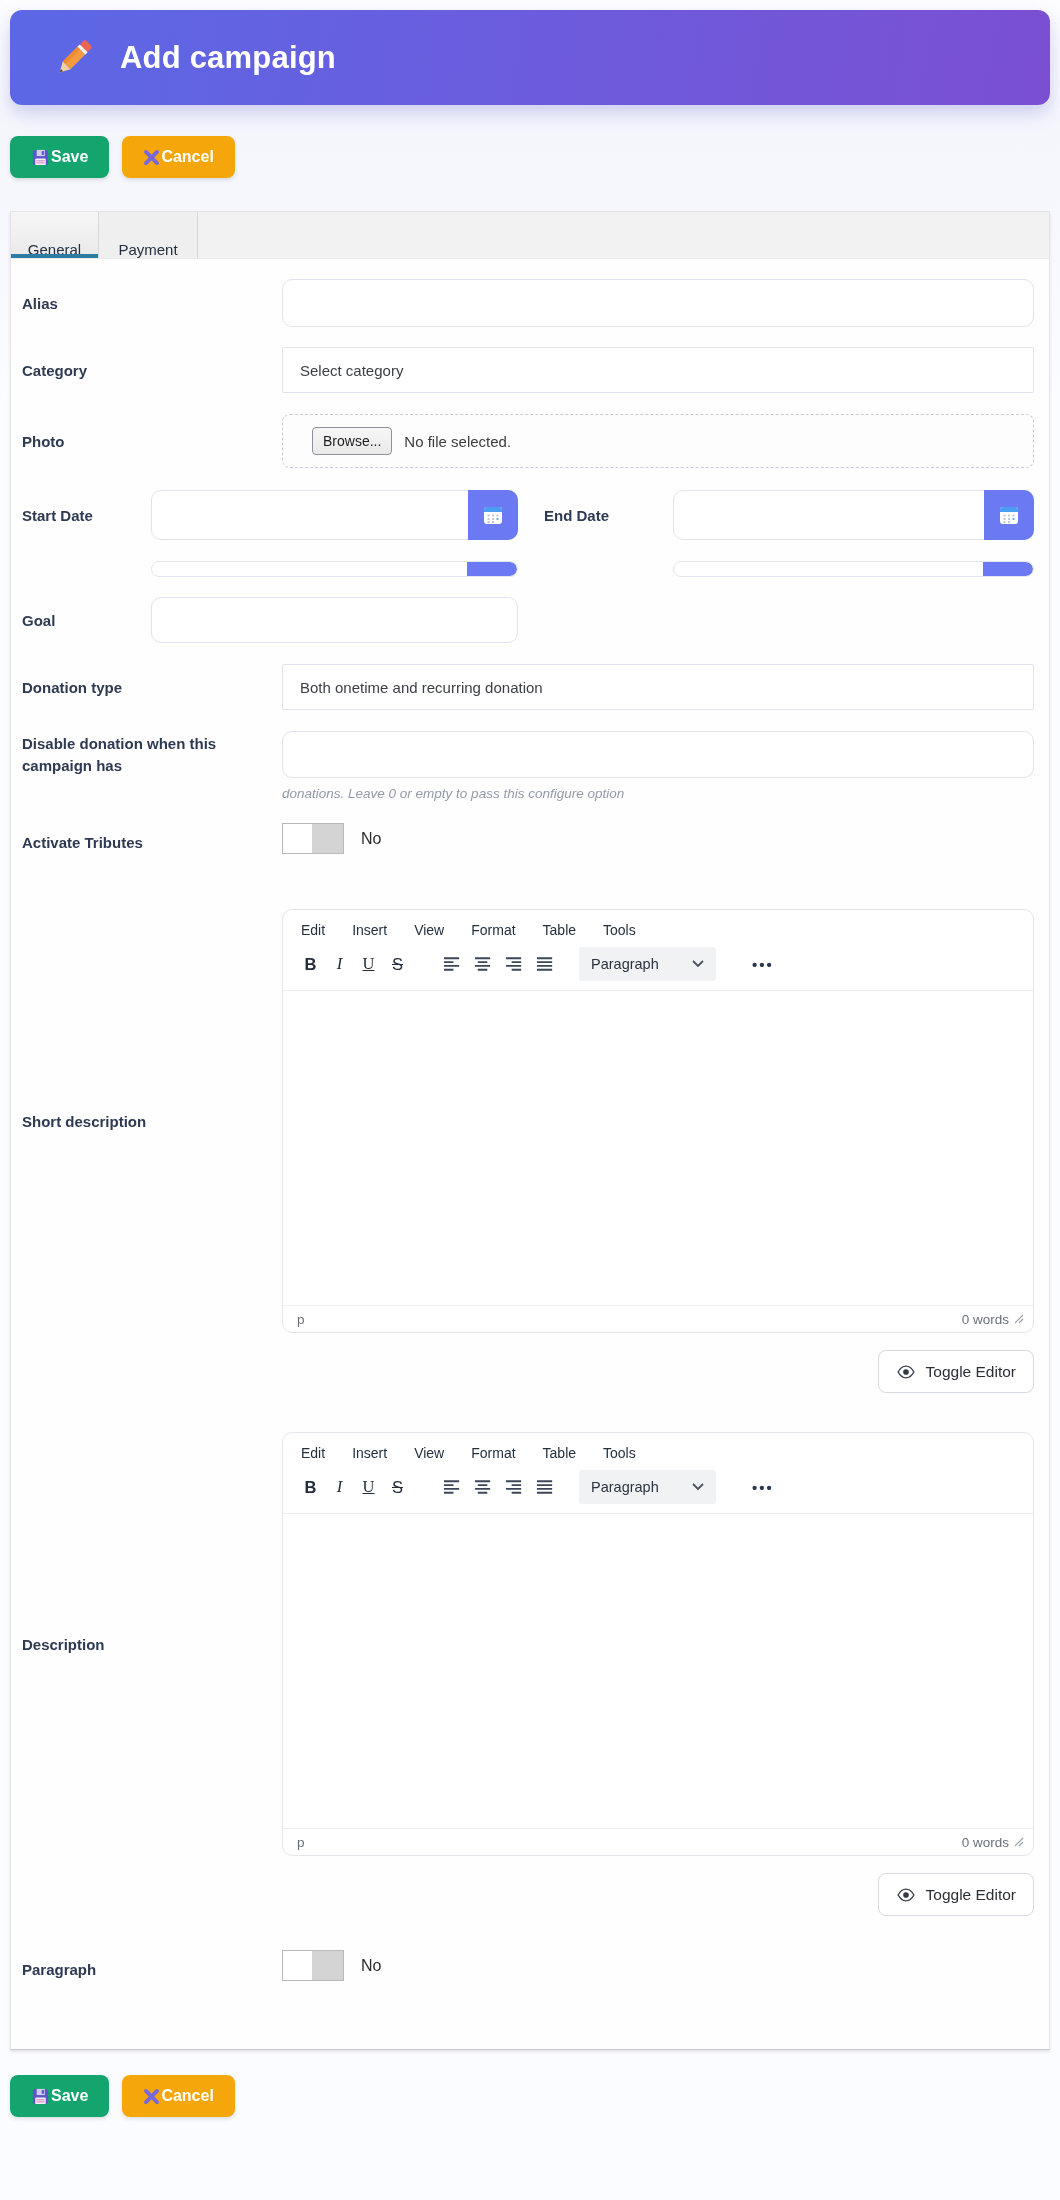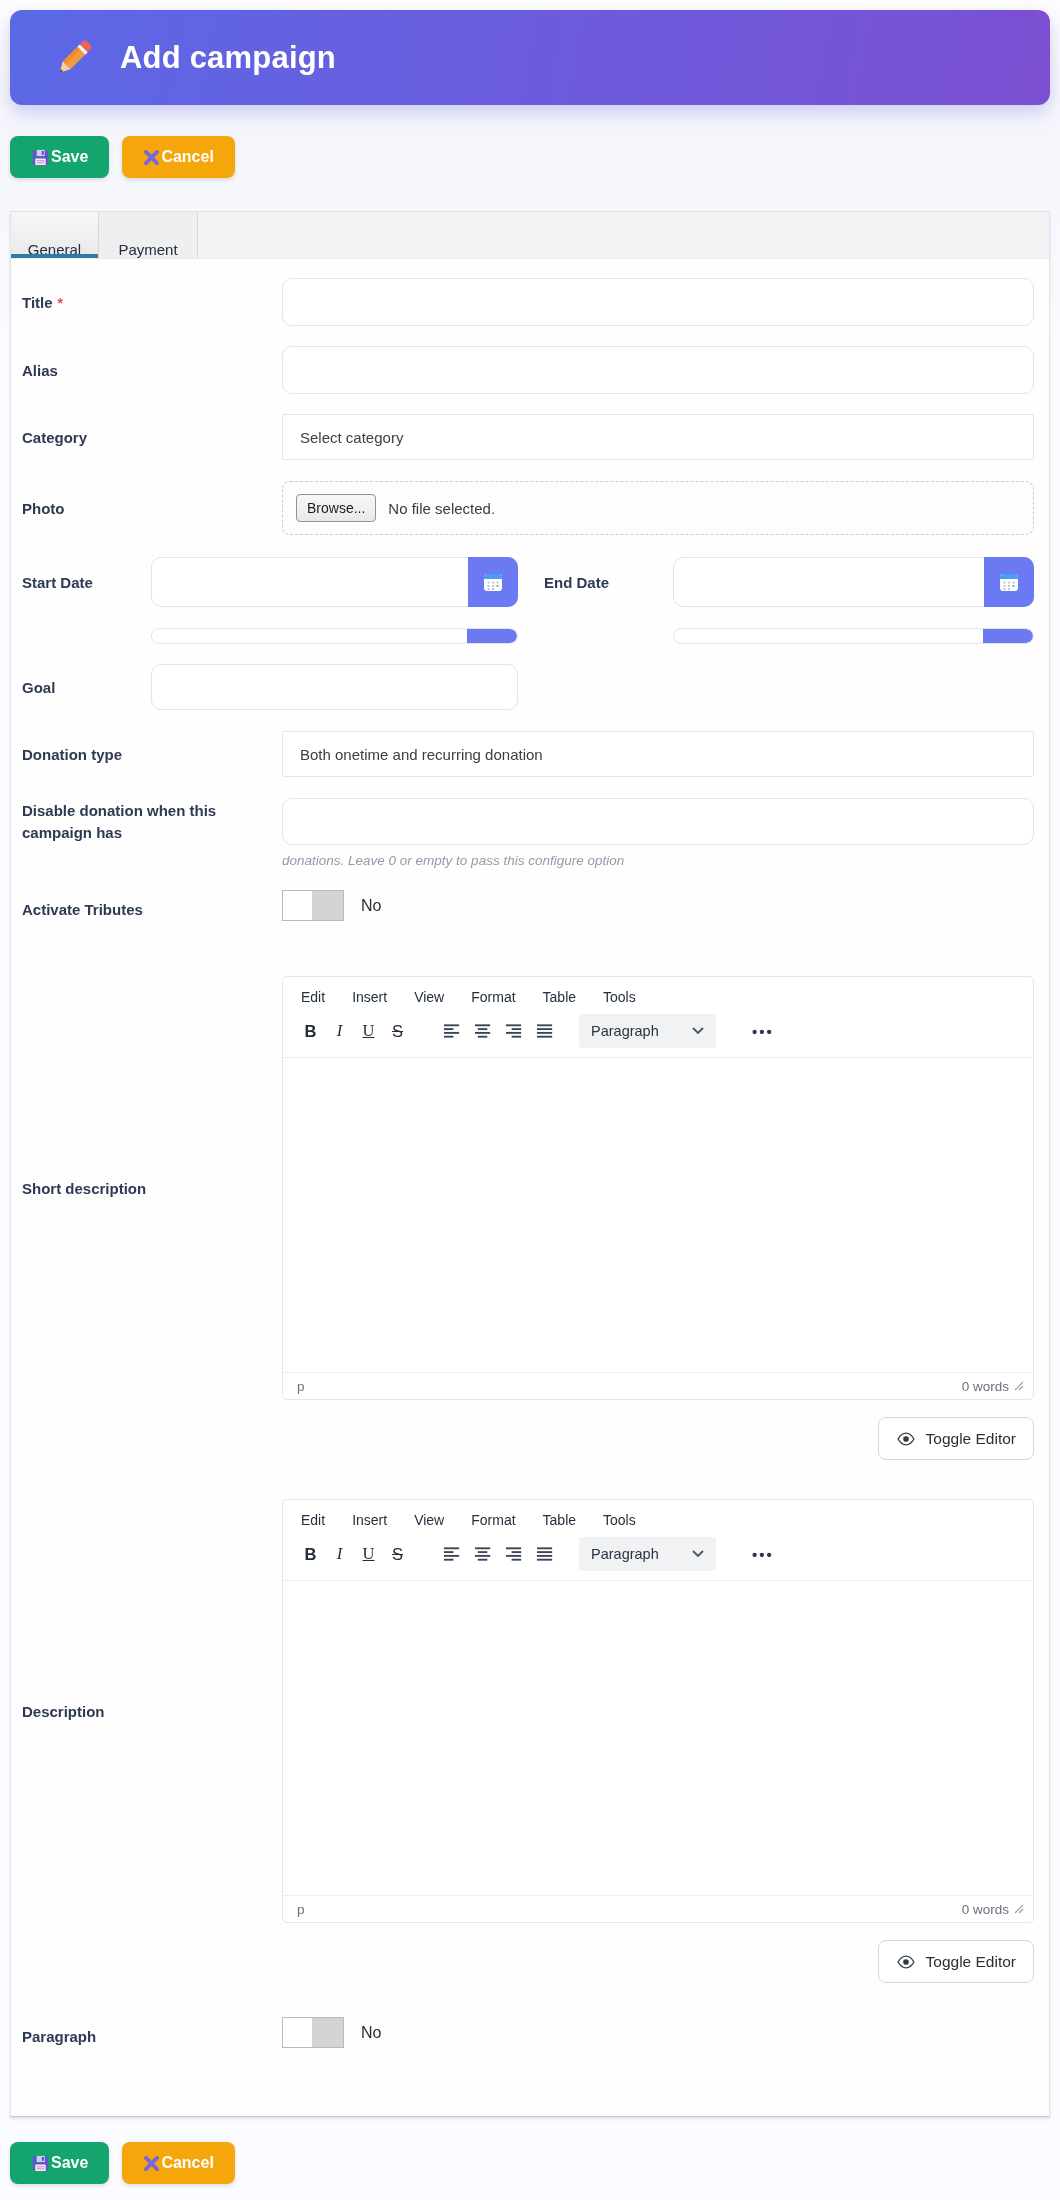"Title *" div.row { html: <div> <div> <span>Title</span><span>*</span> </div> <input> </div> -> none }
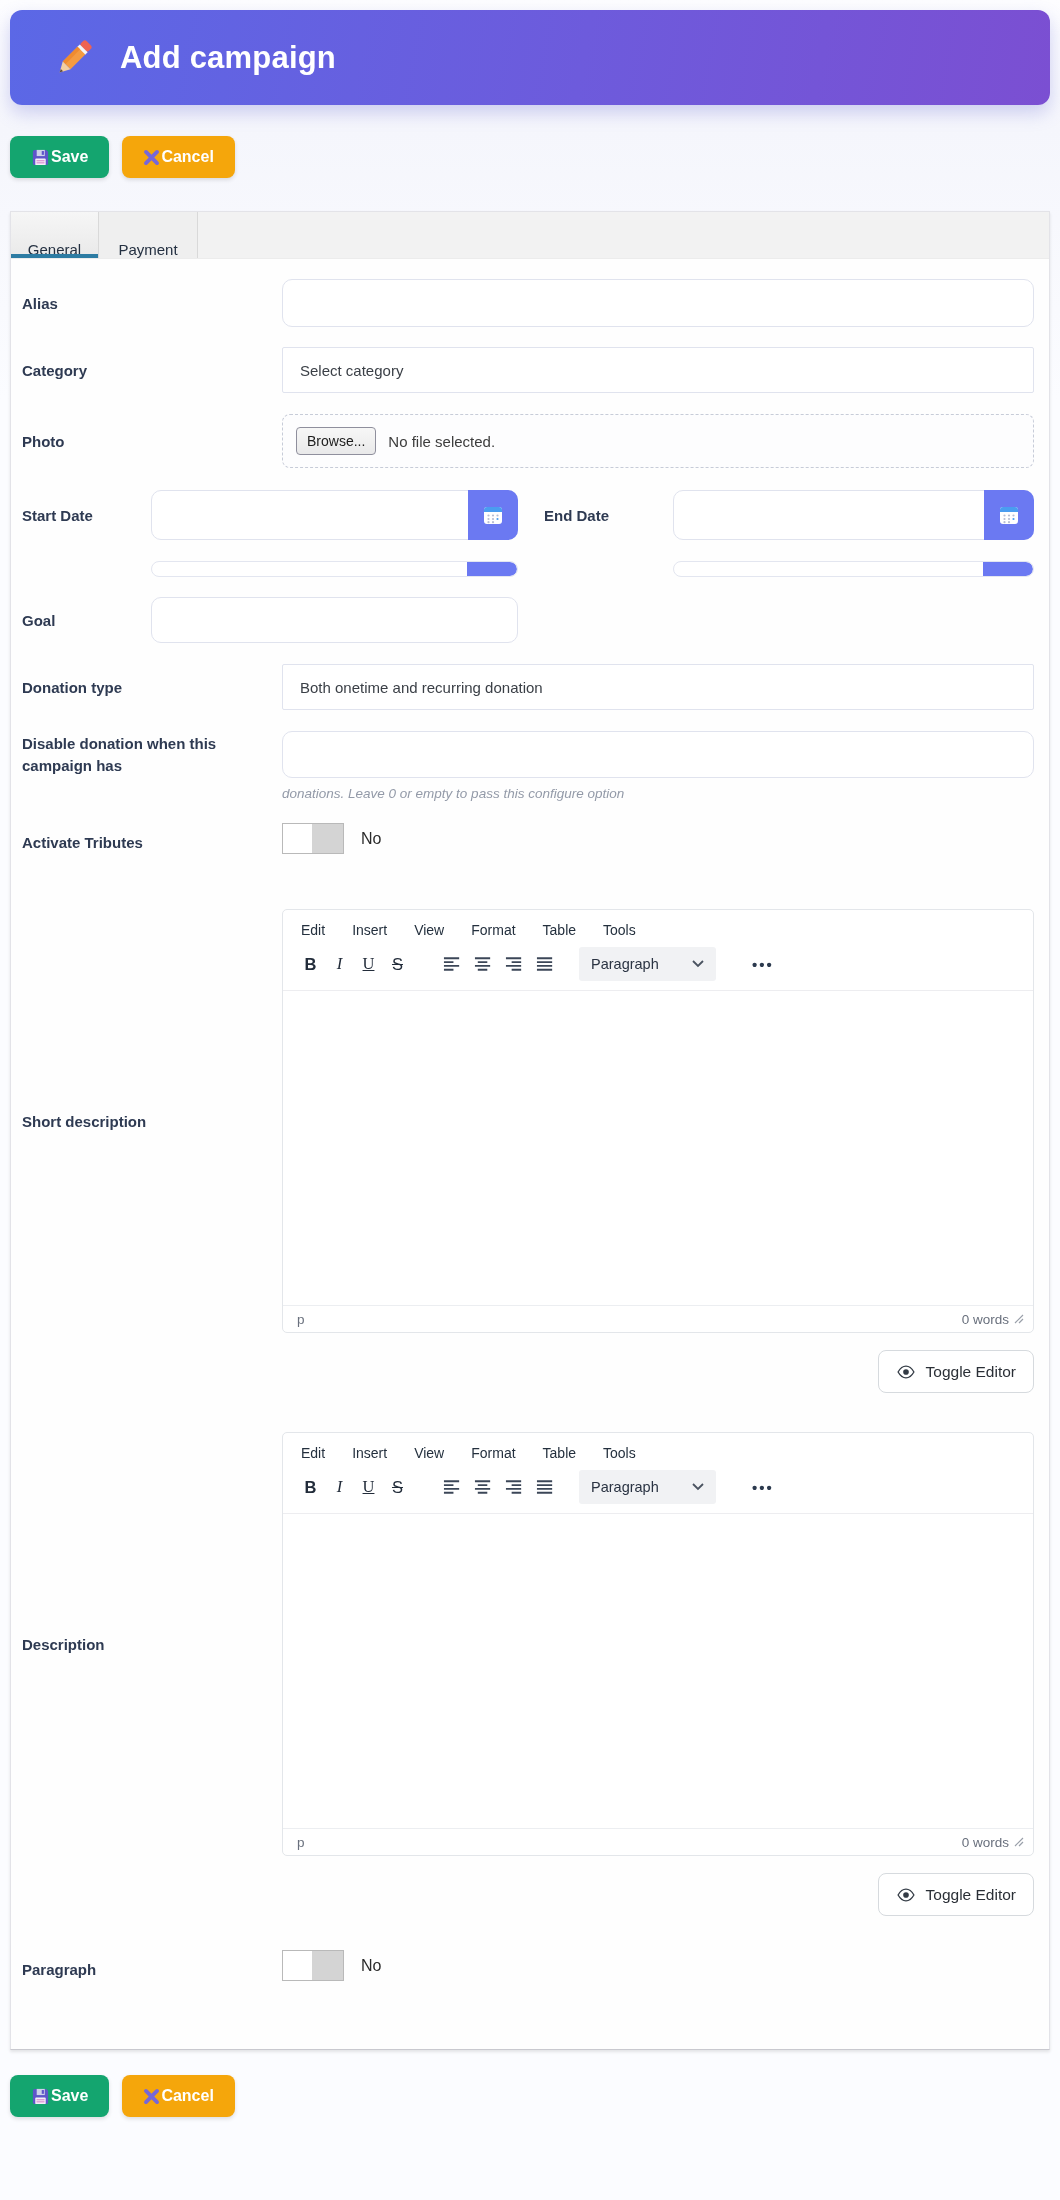"Browse..." .browse-btn { margin-left: none -> 16px }
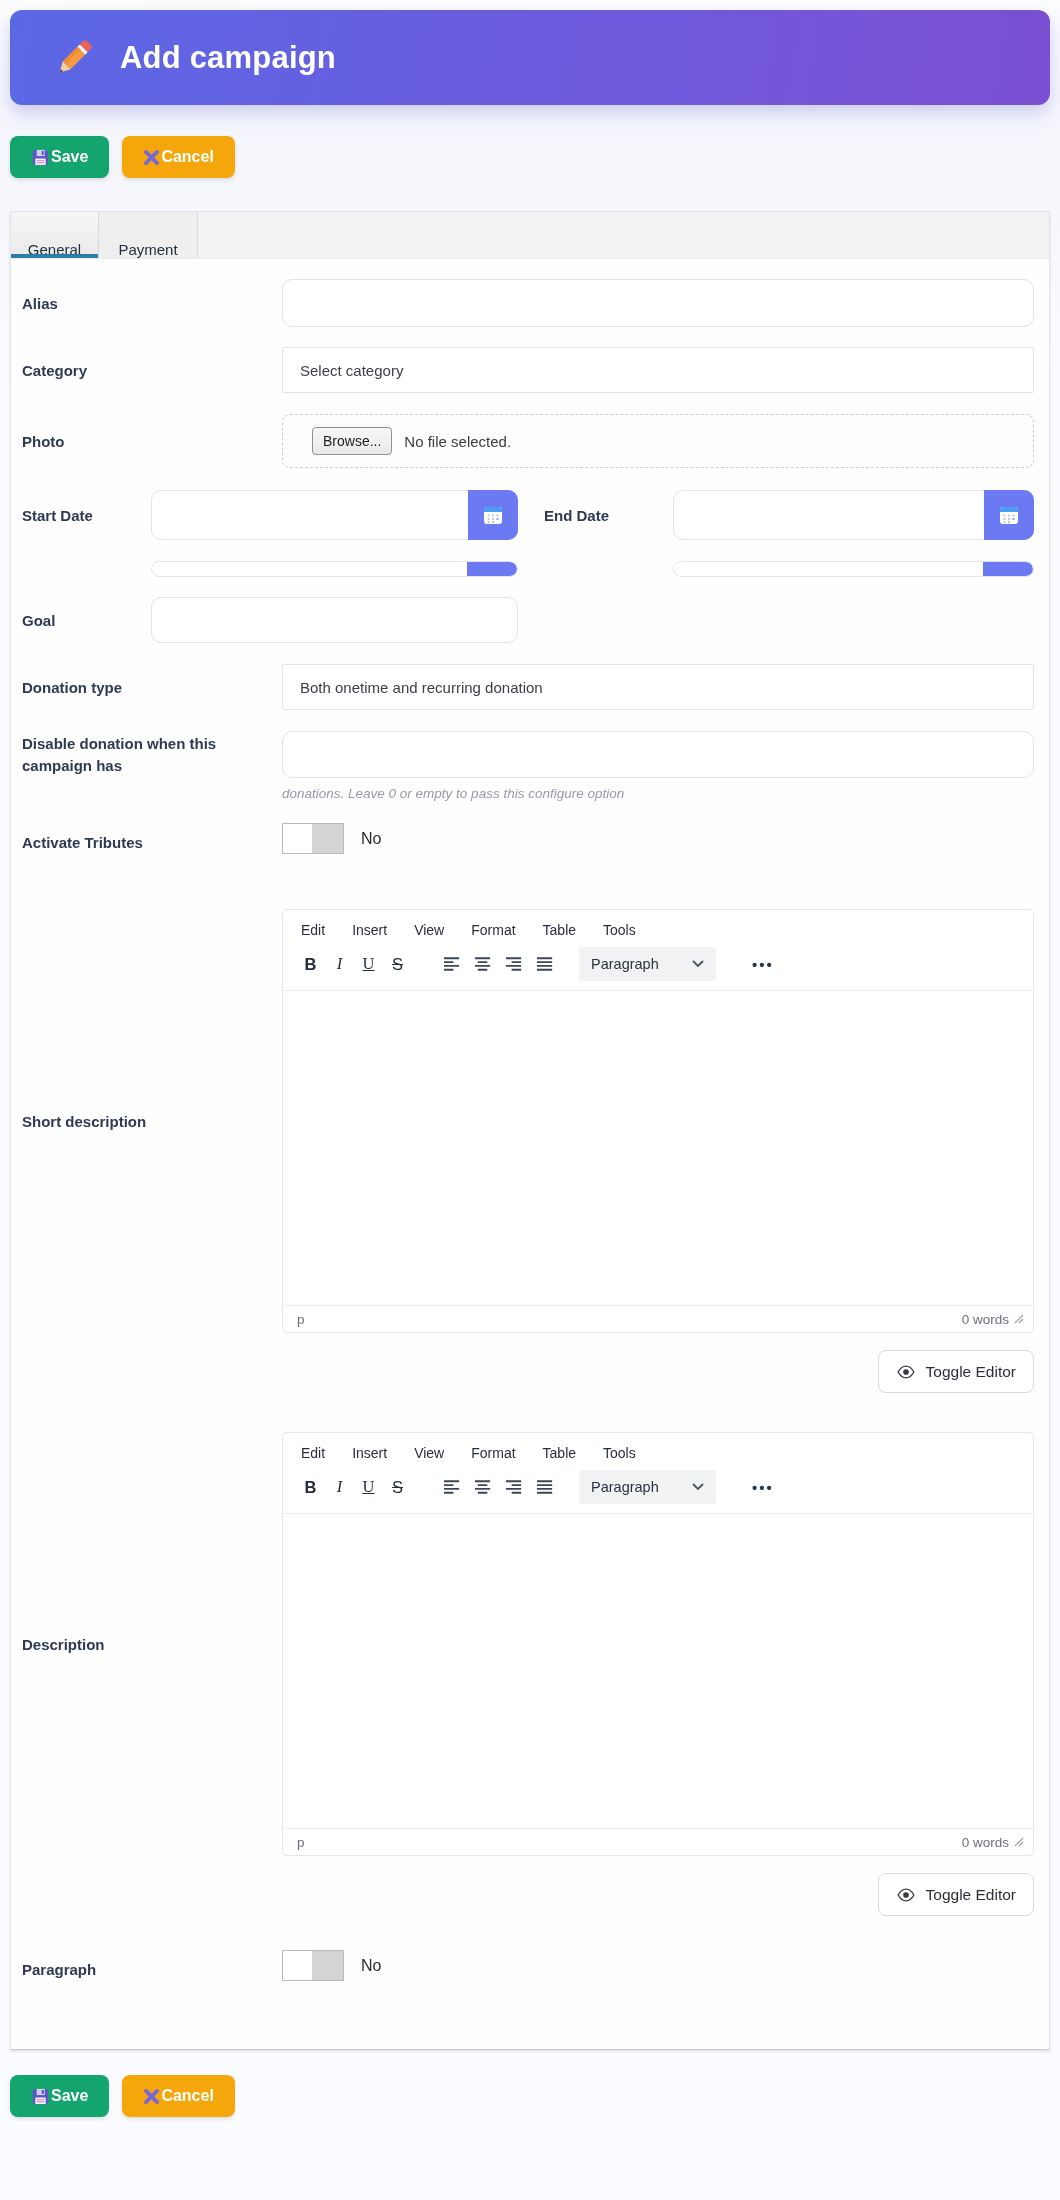"Edit" .editor { border-radius: 5px -> 10px }
